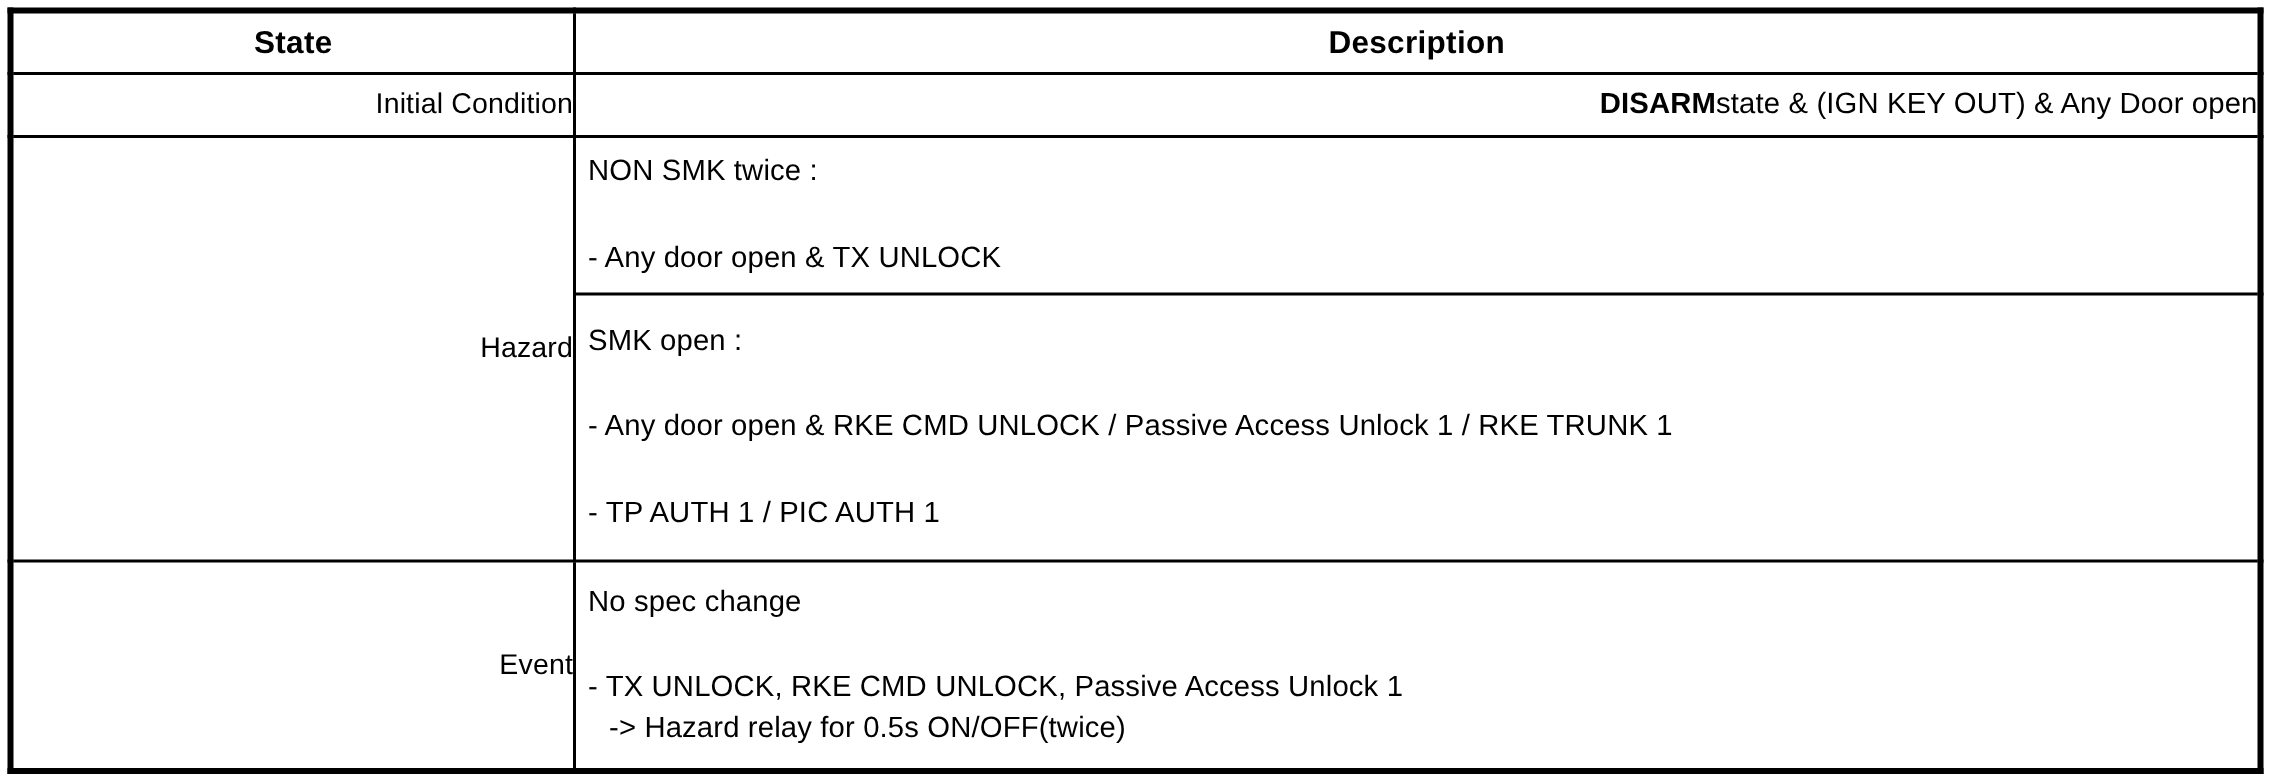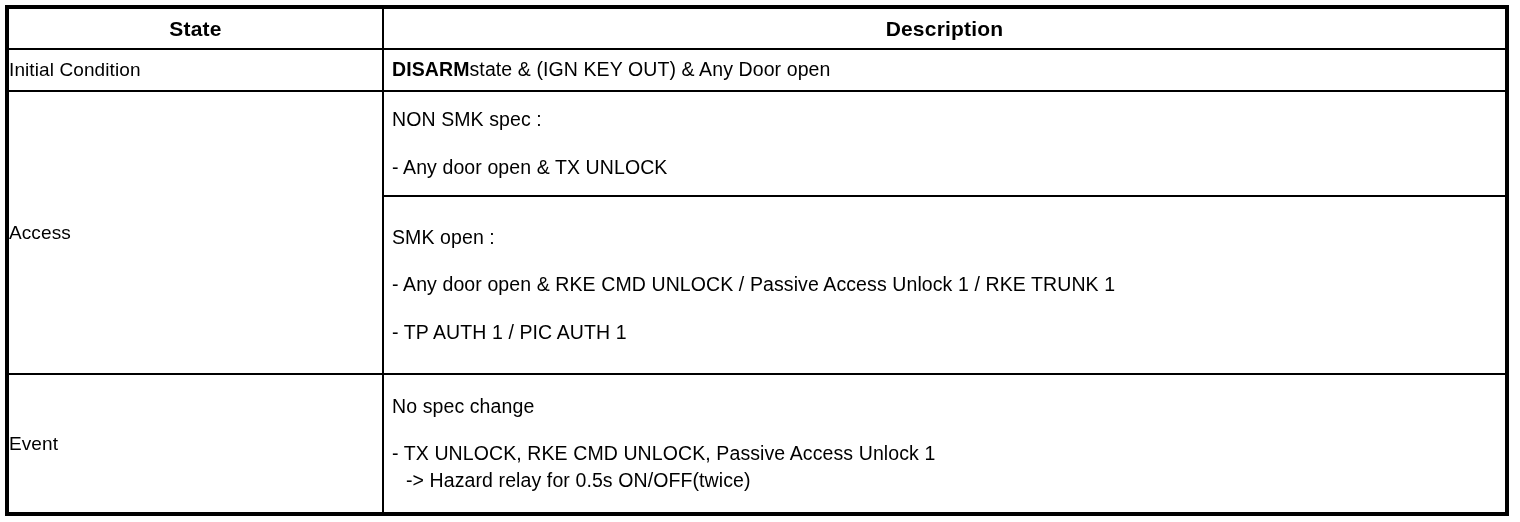"Initial Condition" .state-cell { text-align: left -> right }
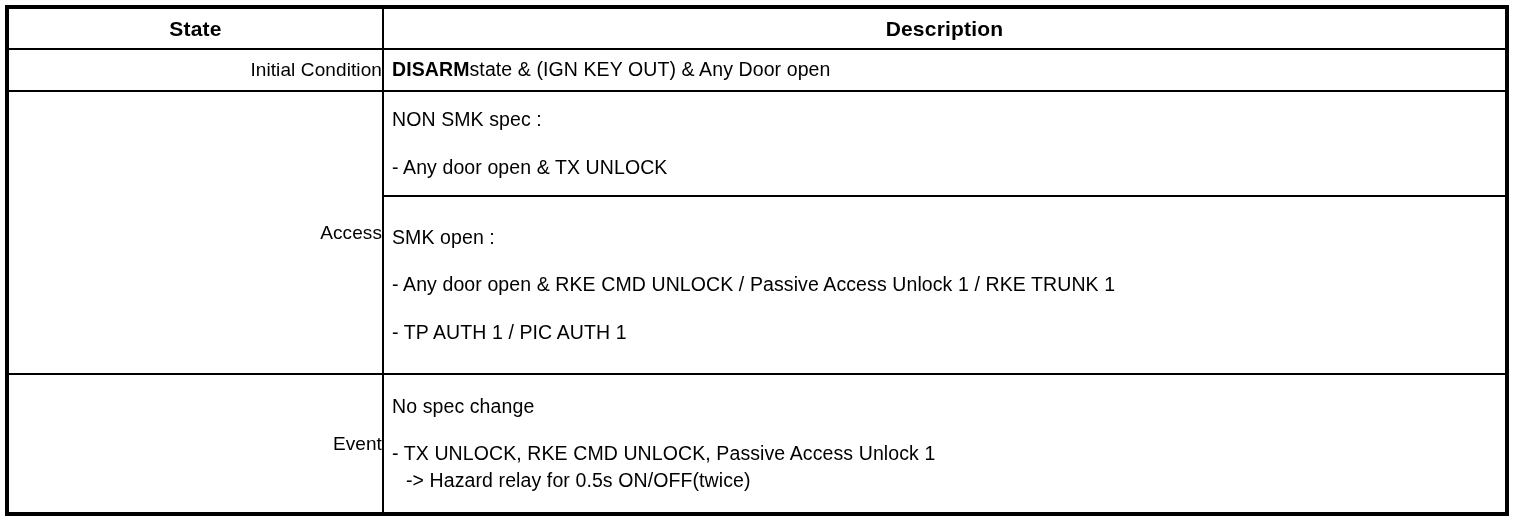"DISARMstate & (IGN KEY OUT)" .row-initial .desc-inner { text-align: none -> right }
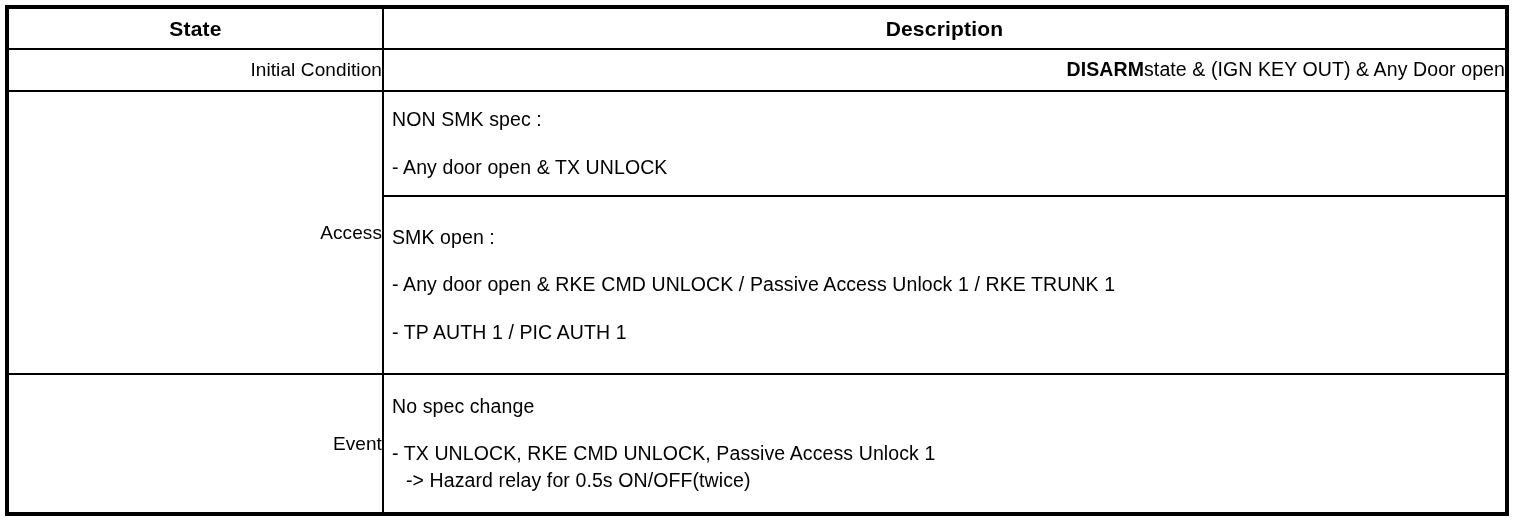"NON SMK spec :" div.desc-line { text: spec -> twice }
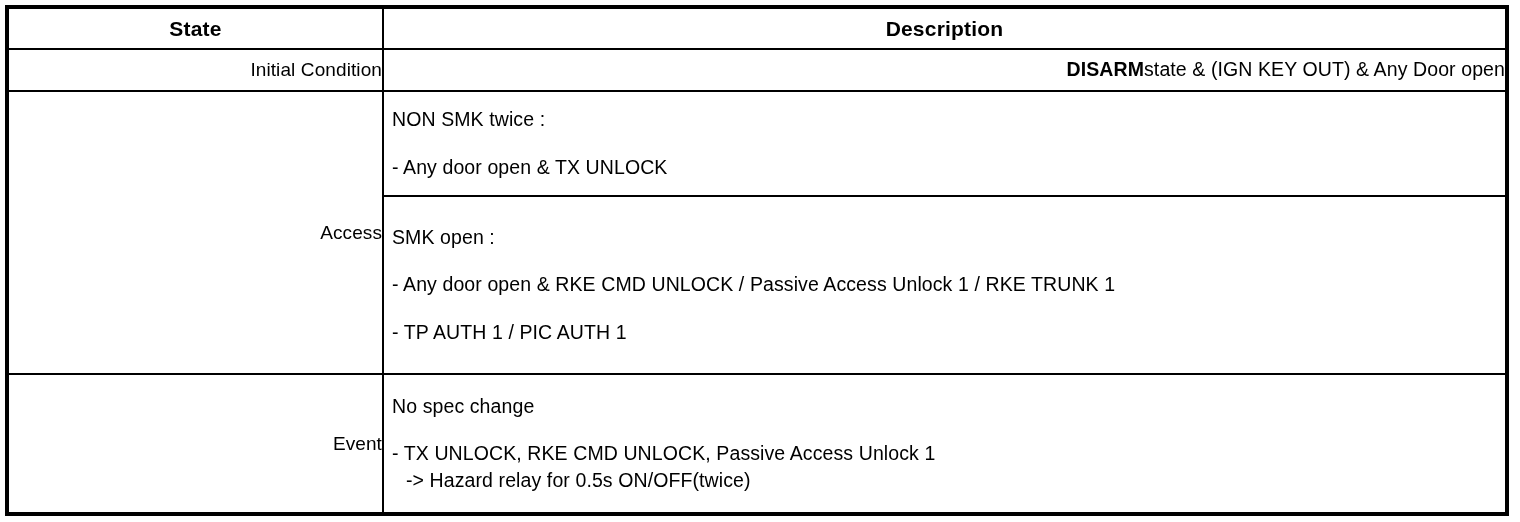"- Any door open &" .desc-line + .desc-line { margin-top: 28px -> 38px }
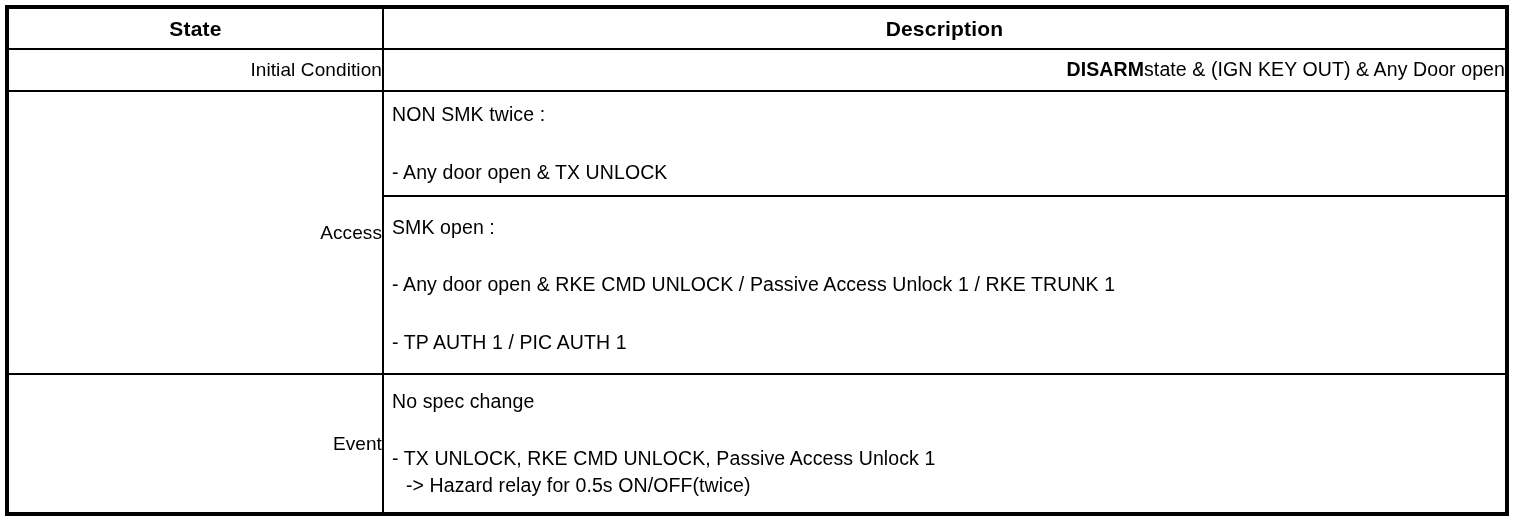"Access" td.state-cell { text: Access -> Hazard }
